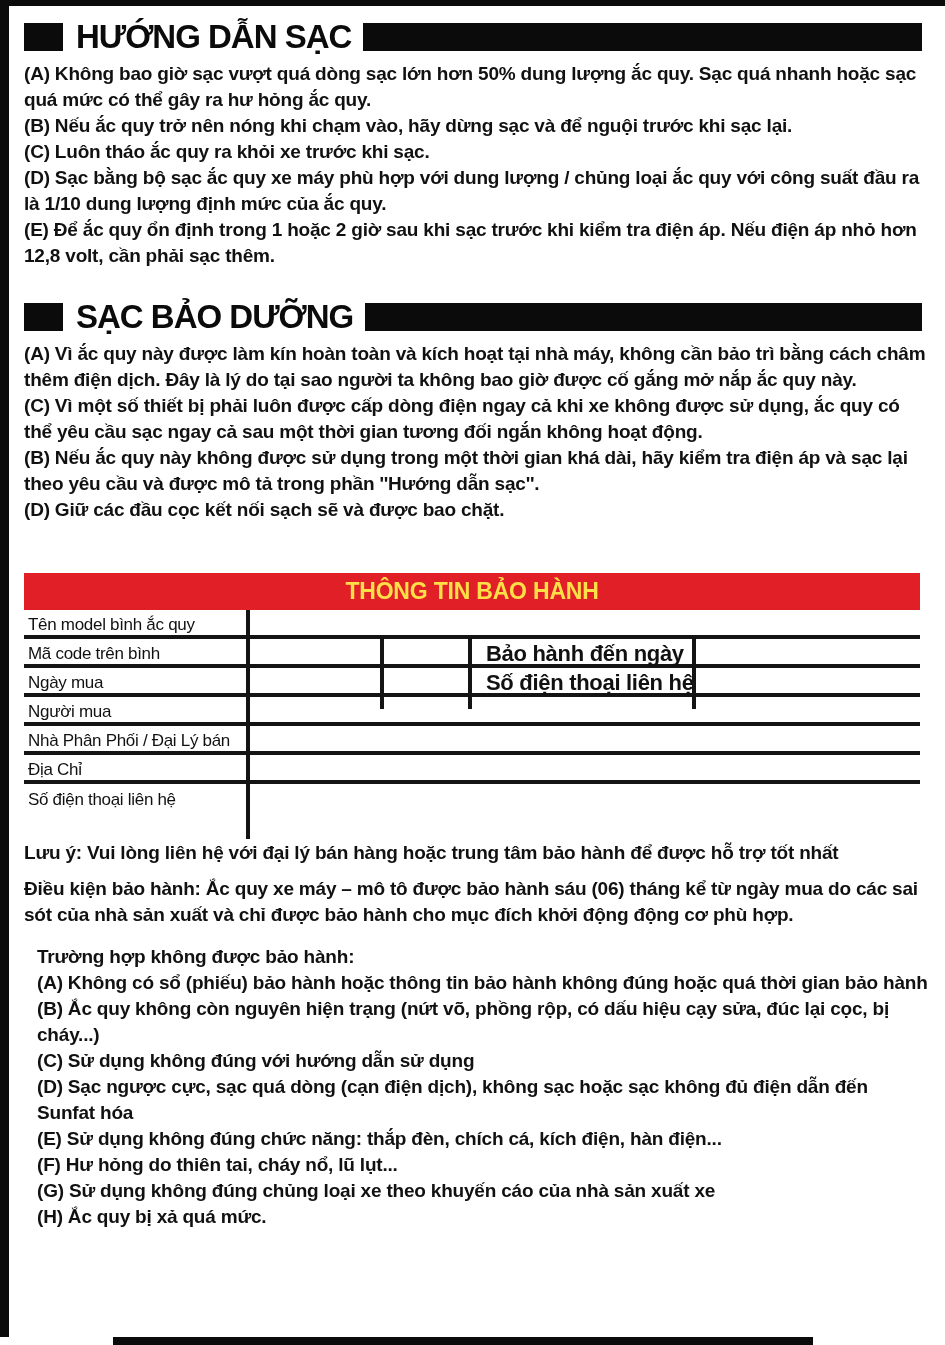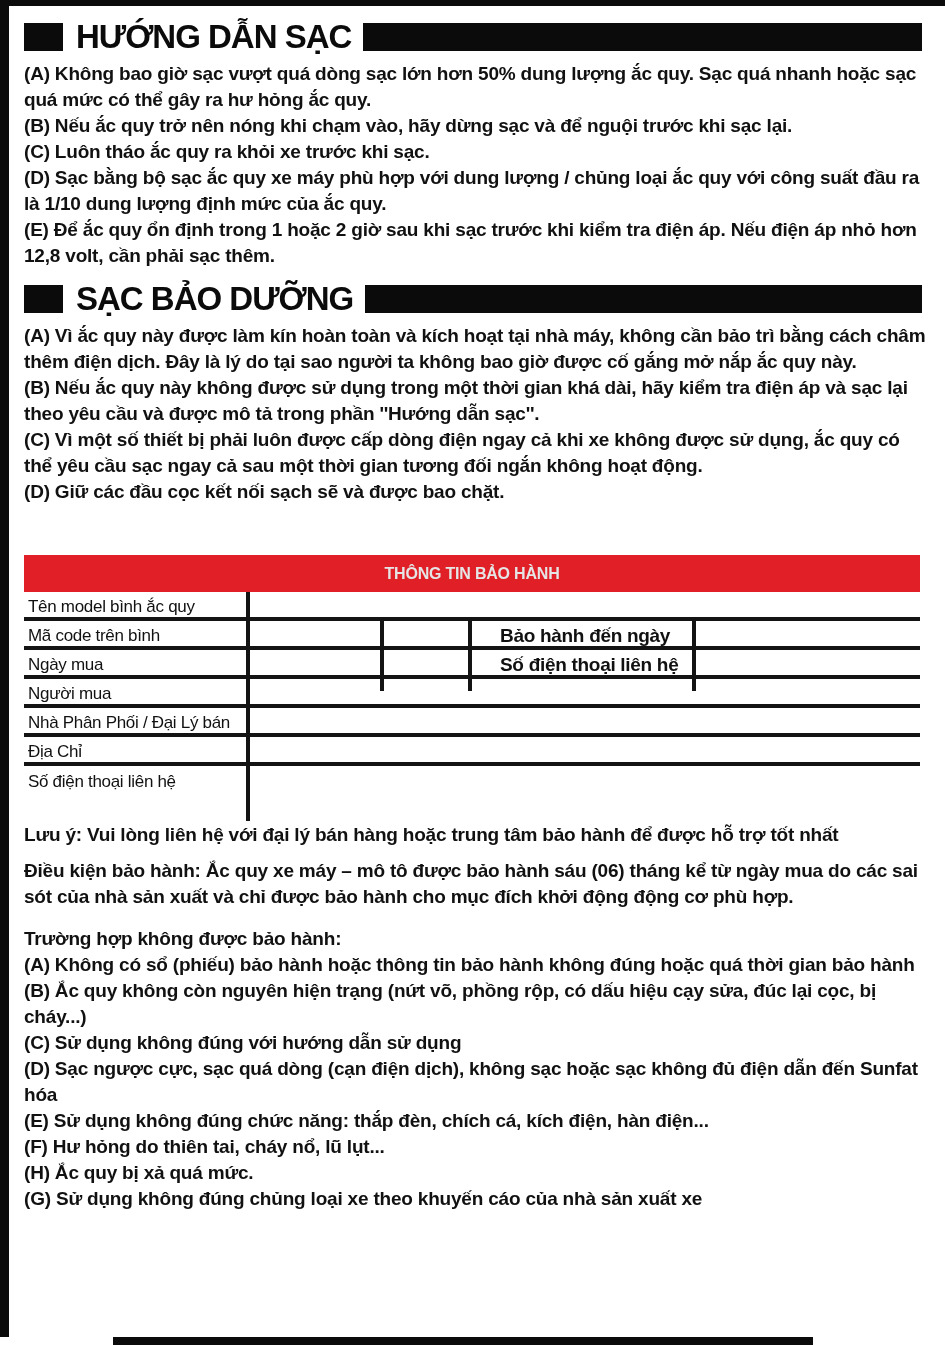"SẠC BẢO DƯỠNG" .sec2 { margin-top: 13px -> 31px }
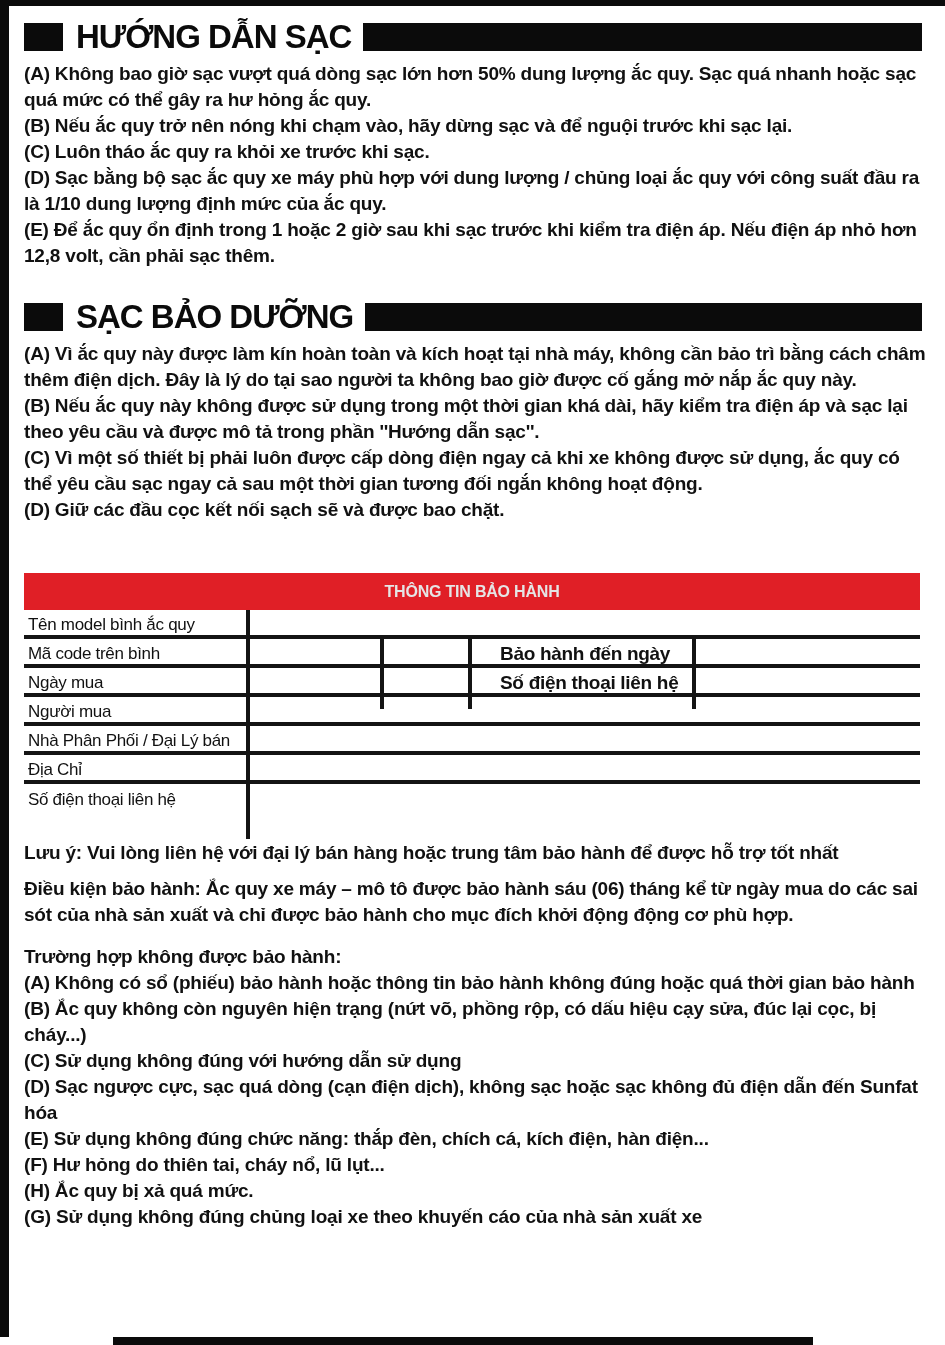"(B) Nếu ắc quy này" p { order: before "(C) Vì một số thiết" -> after "(C) Vì một số thiết" }
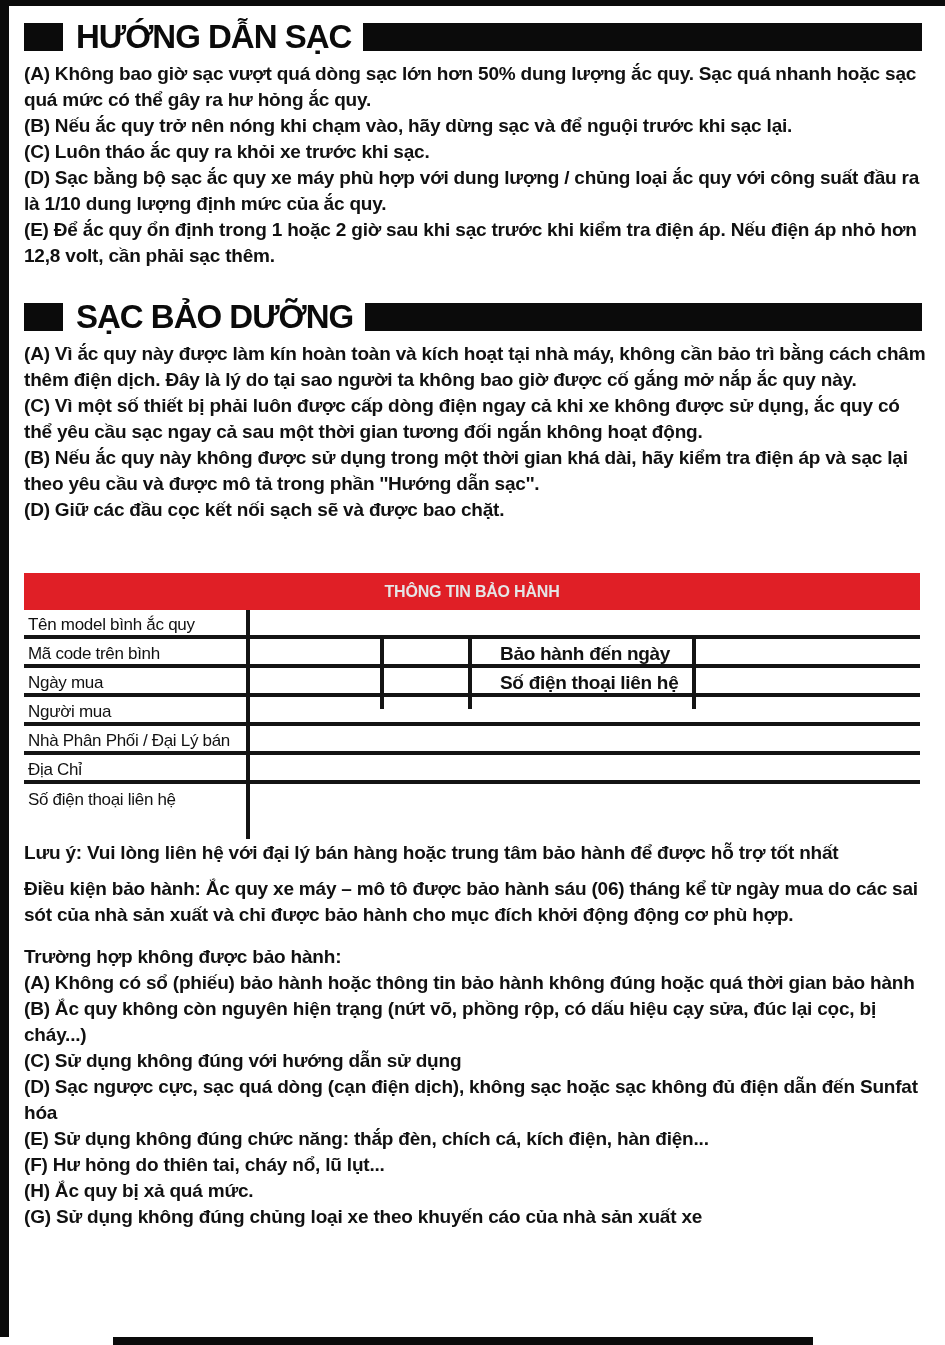"THÔNG TIN BẢO HÀNH" .wt-header { color: #e5e5e5 -> #fde047; font-size: 16px -> 23px }
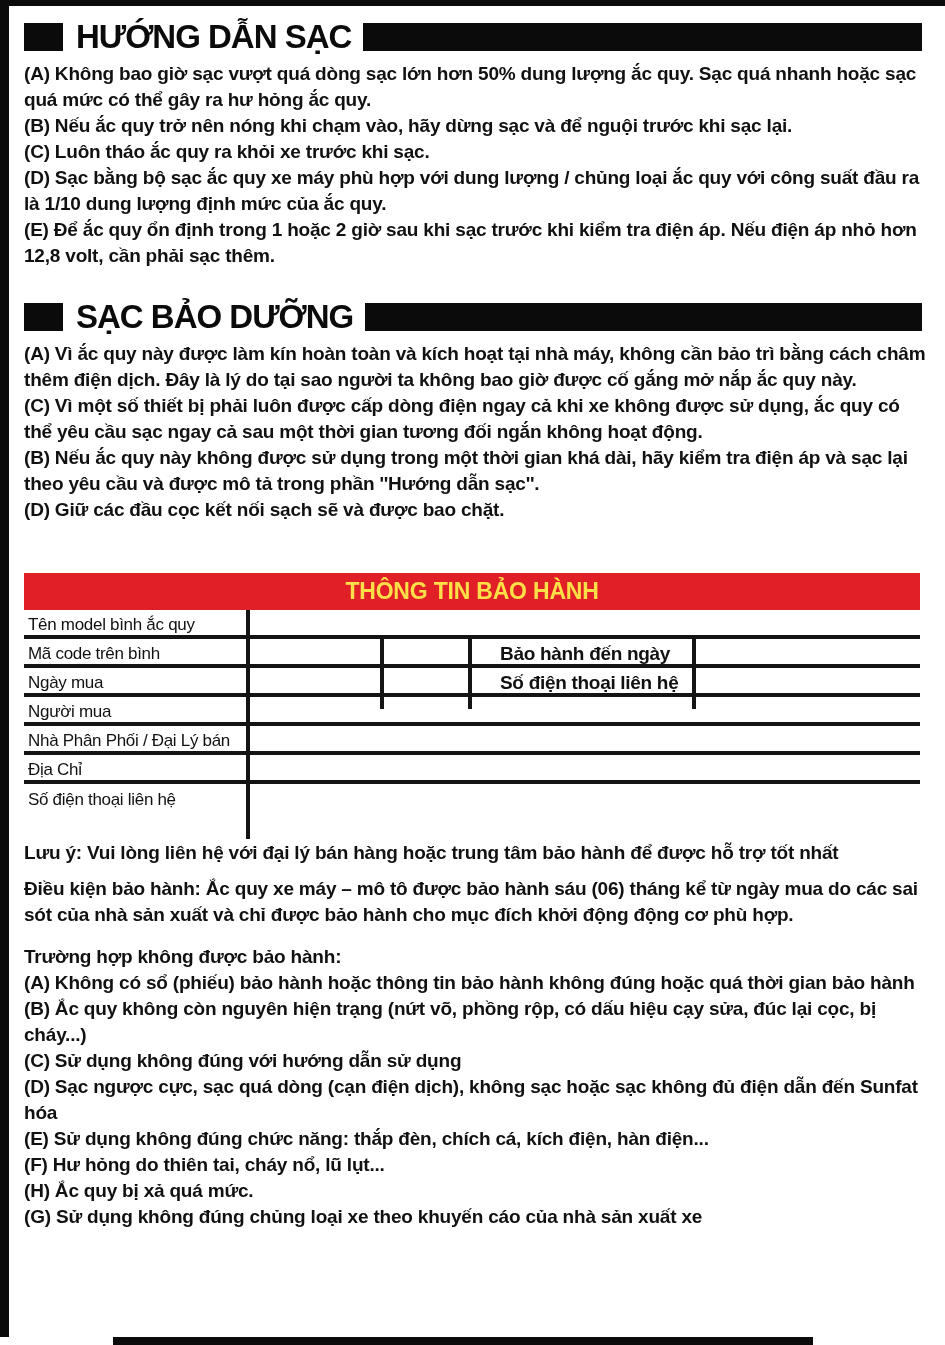"Bảo hành đến ngày" .wt-row .lbl2 { font-size: 19px -> 22px; left: 476px -> 462px }
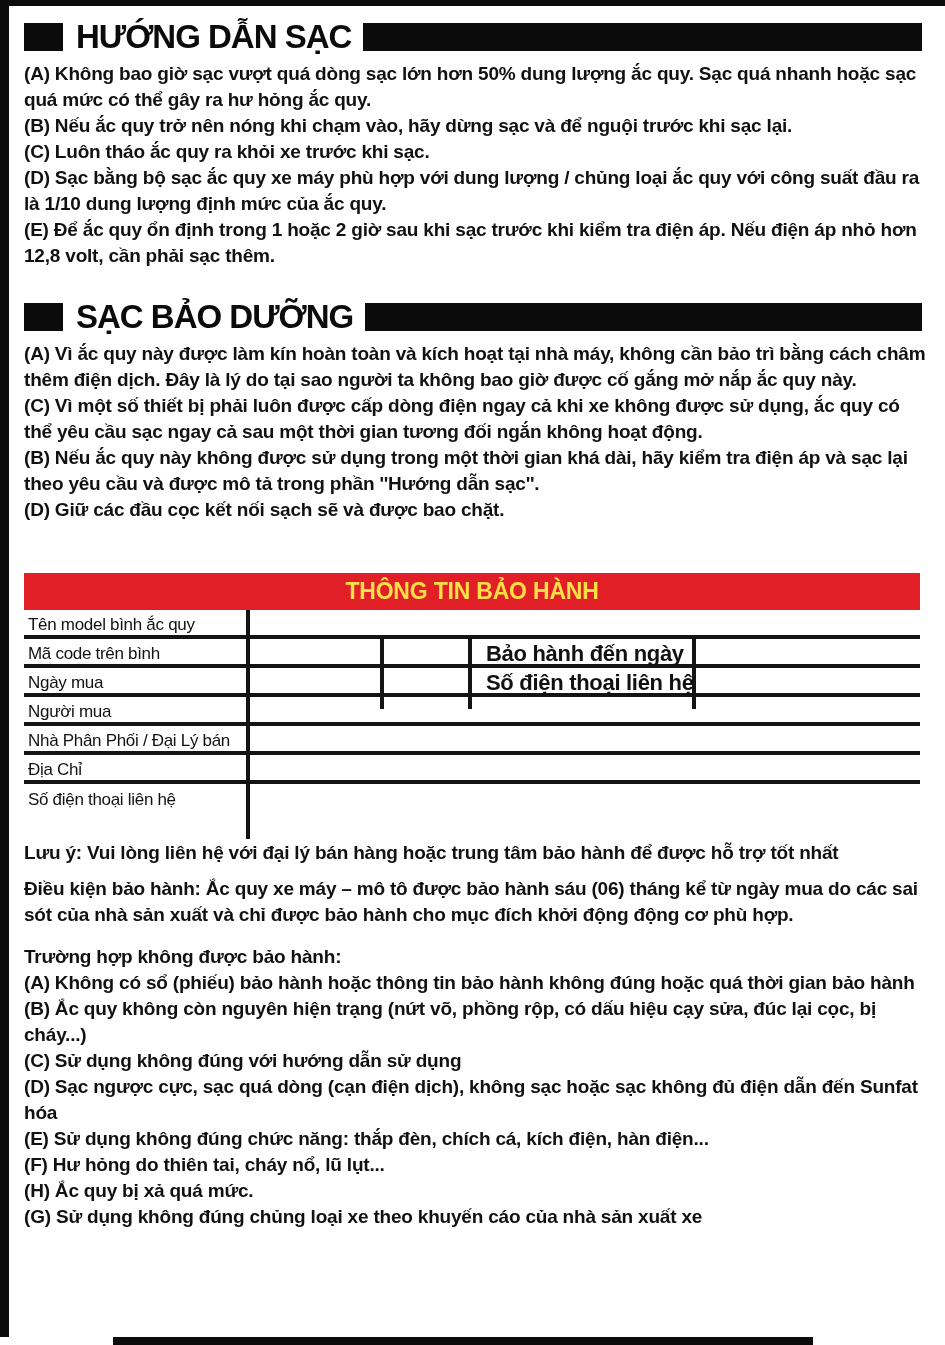"Trường hợp không được bảo" .excl { margin-left: none -> 13px }
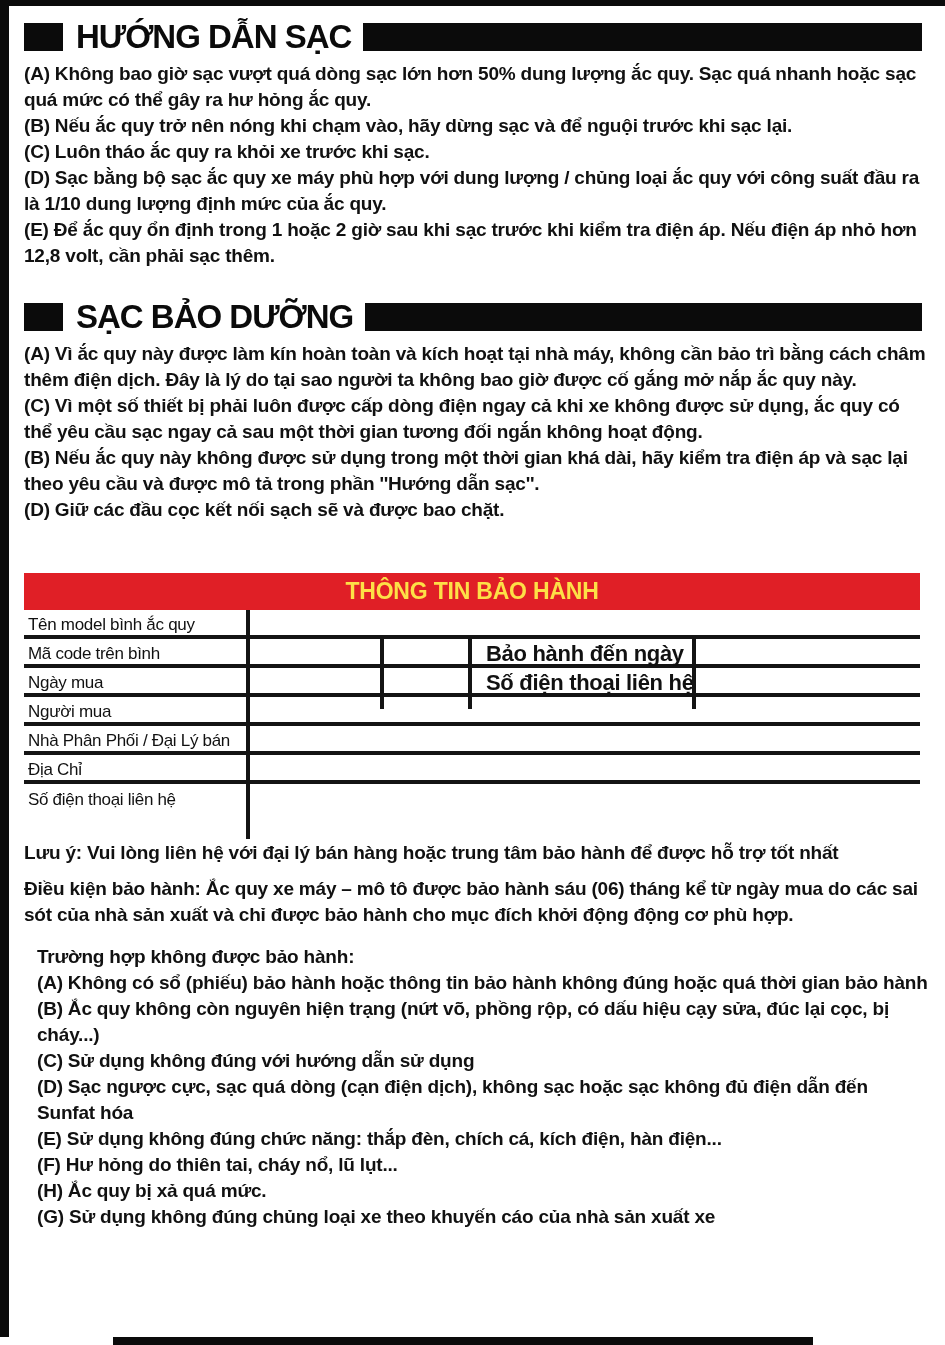"(H) Ắc quy bị xả" p { order: before "(G) Sử dụng không đúng" -> after "(G) Sử dụng không đúng" }
